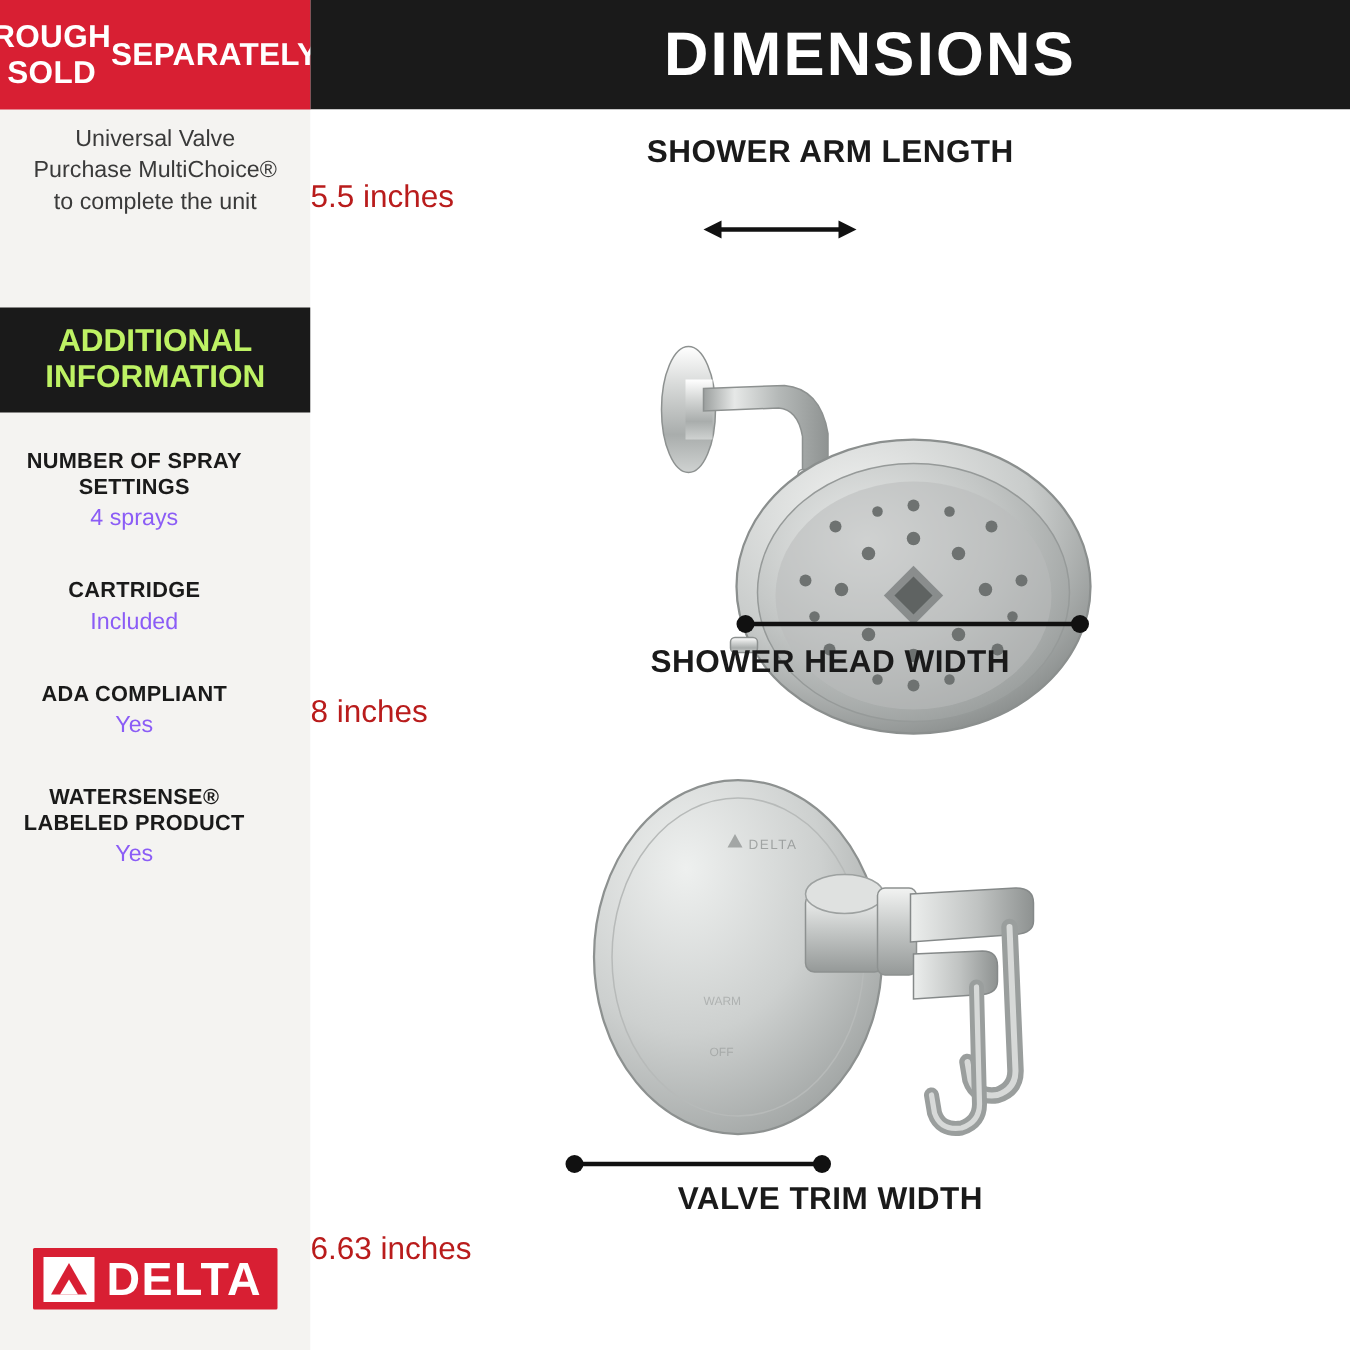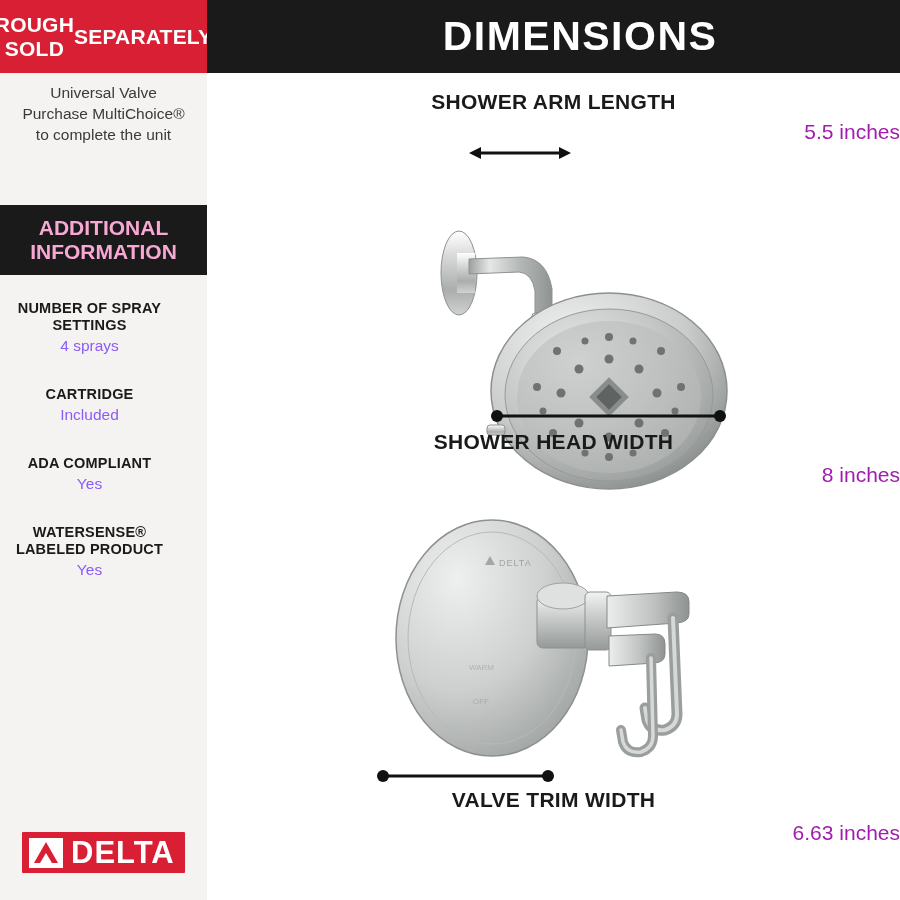"5.5 inches" .dim-value { color: #a21caf -> #b91c1c; text-align: right -> left }
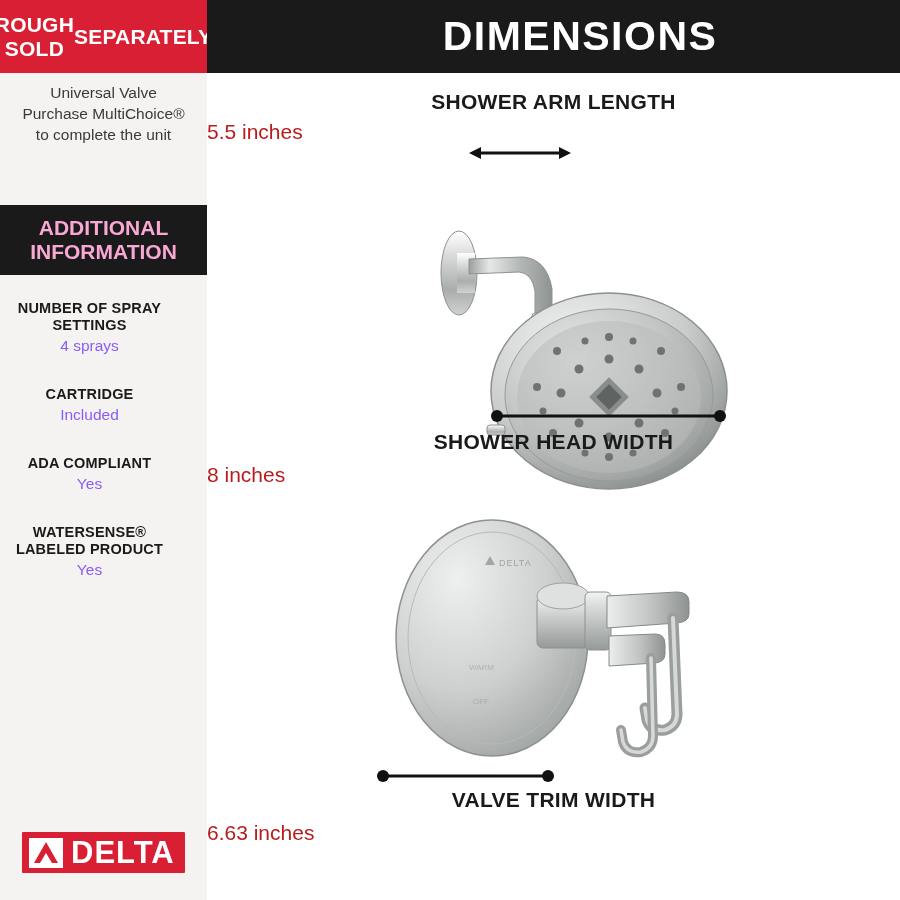"ADDITIONAL" .addl-banner { color: #f9a8d4 -> #bef264 }
